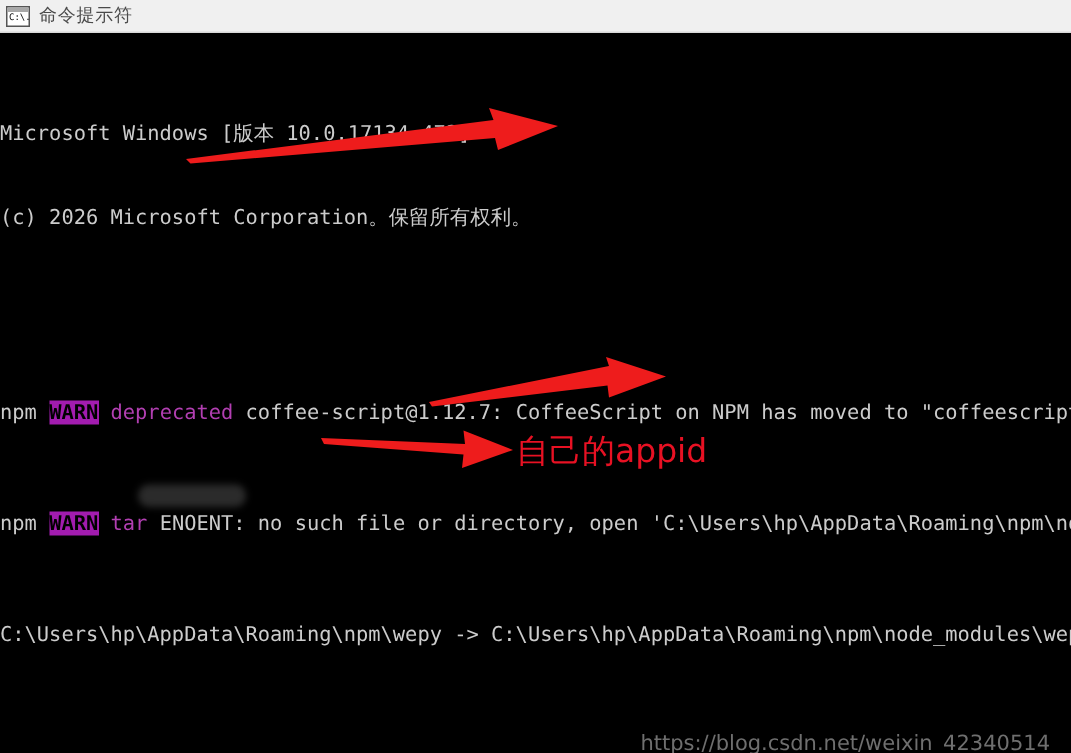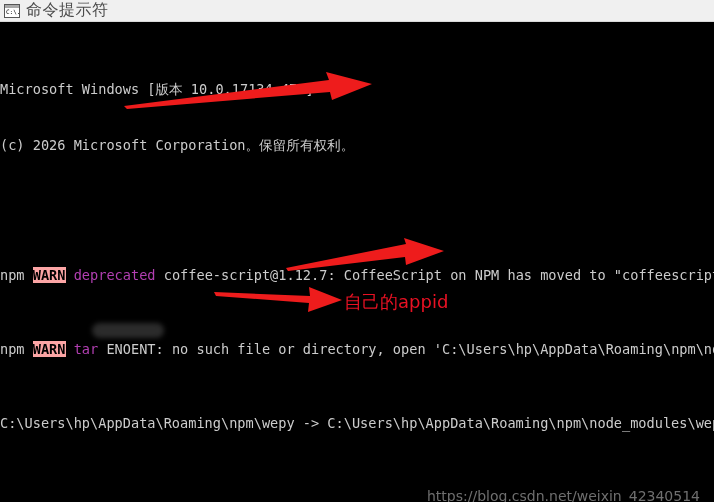"命令提示符" #titlebar-text { font-size: 16px -> 12px }
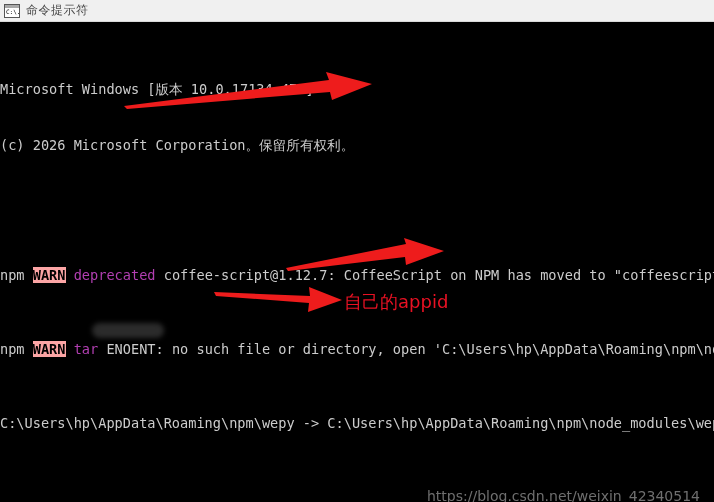"WARN" .warn { background: #fca5a5 -> #a21caf }
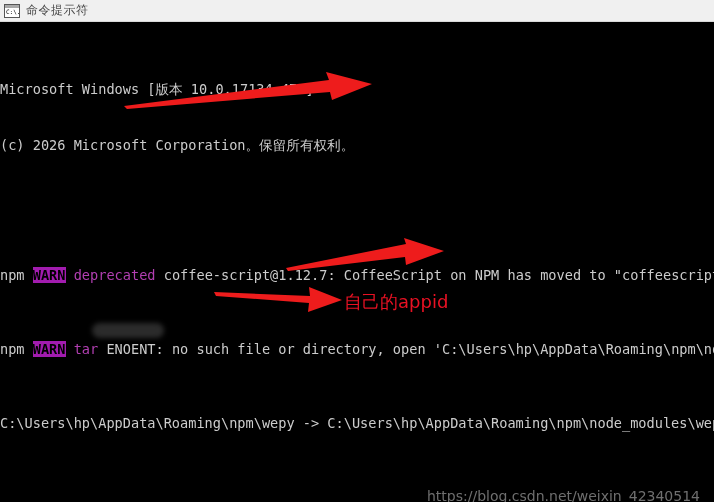"自己的appid" #annotation-appid { font-size: 18px -> 22px }
